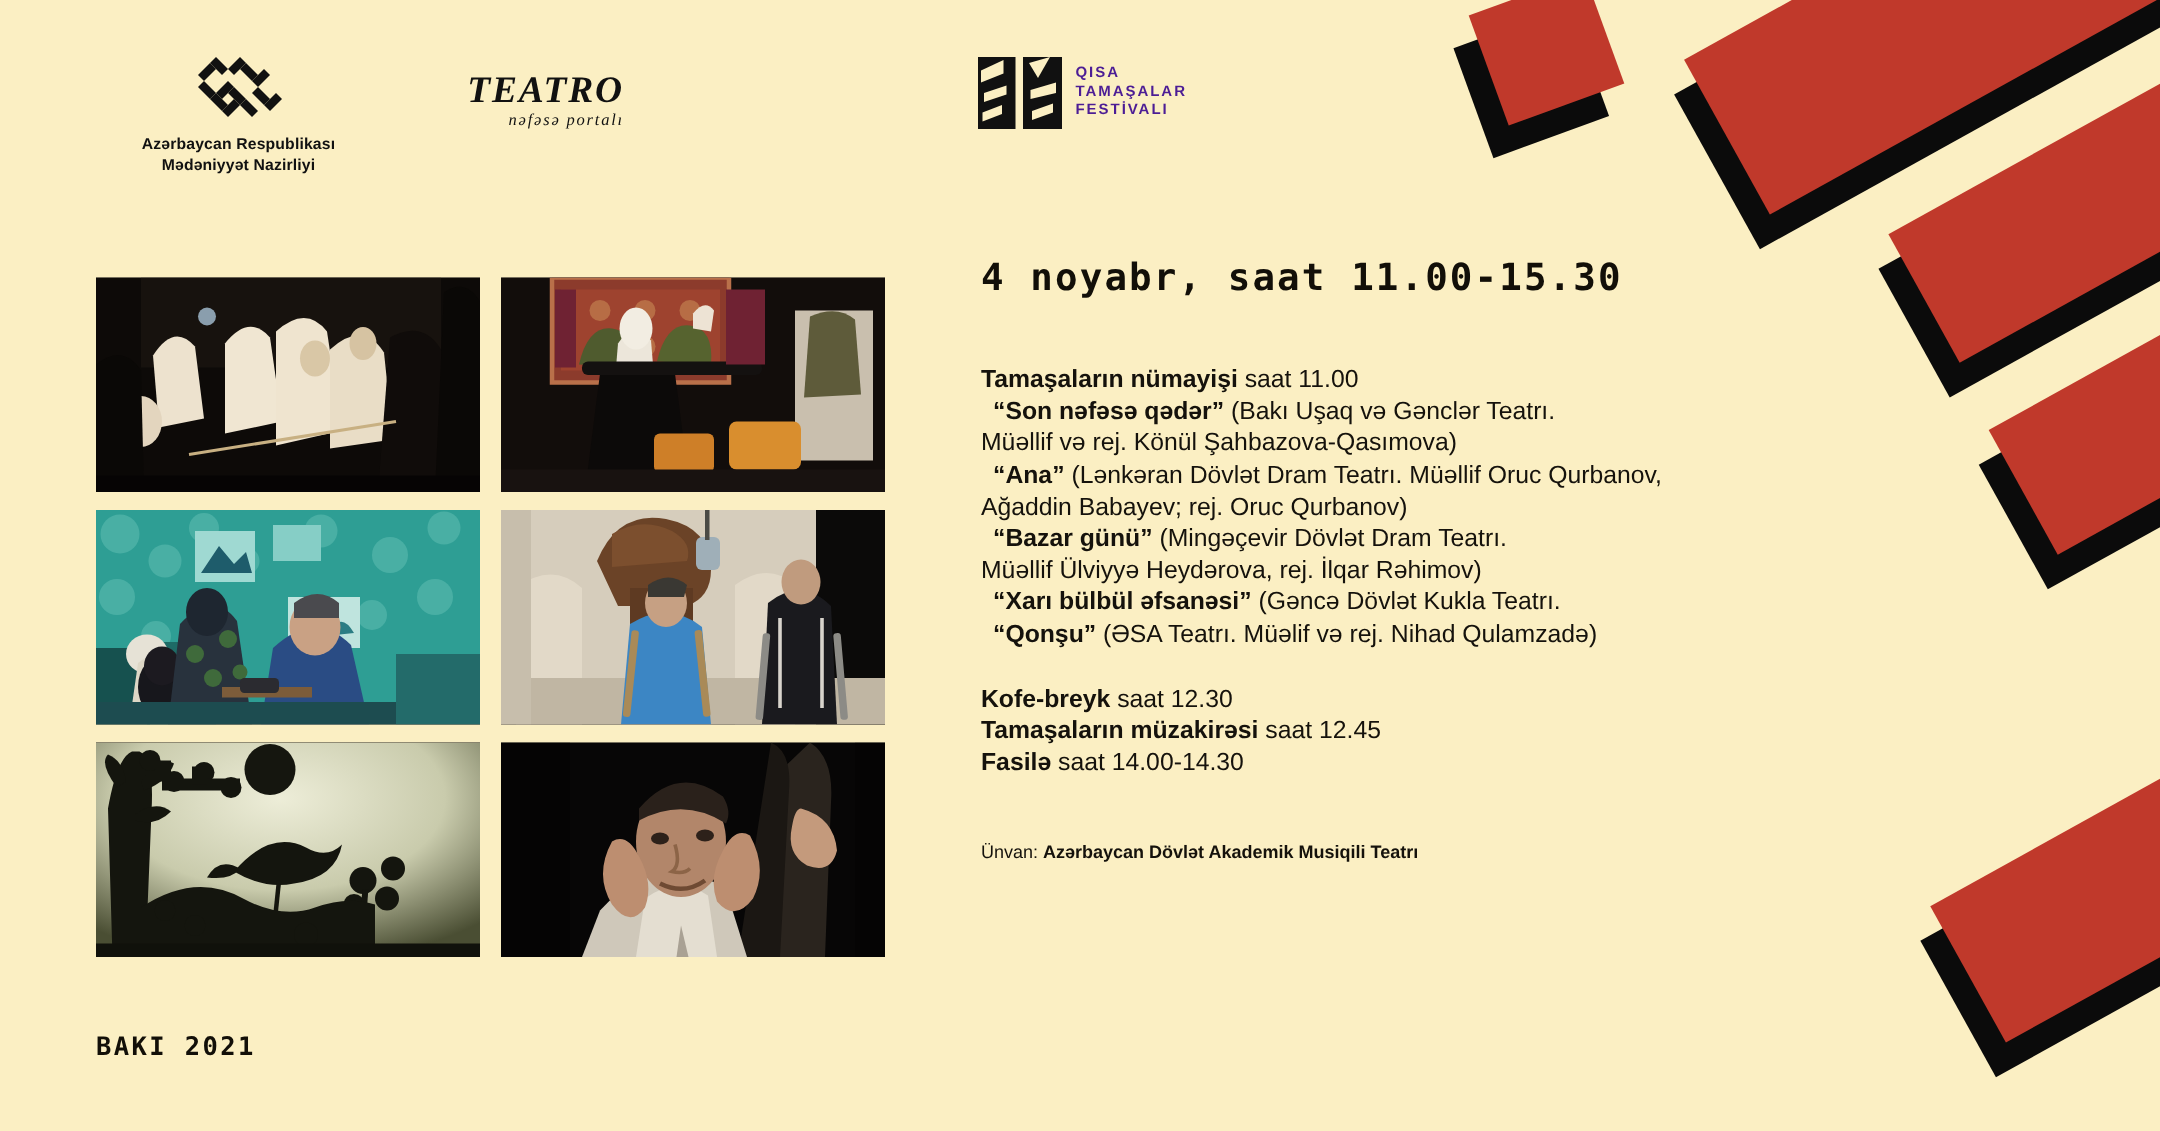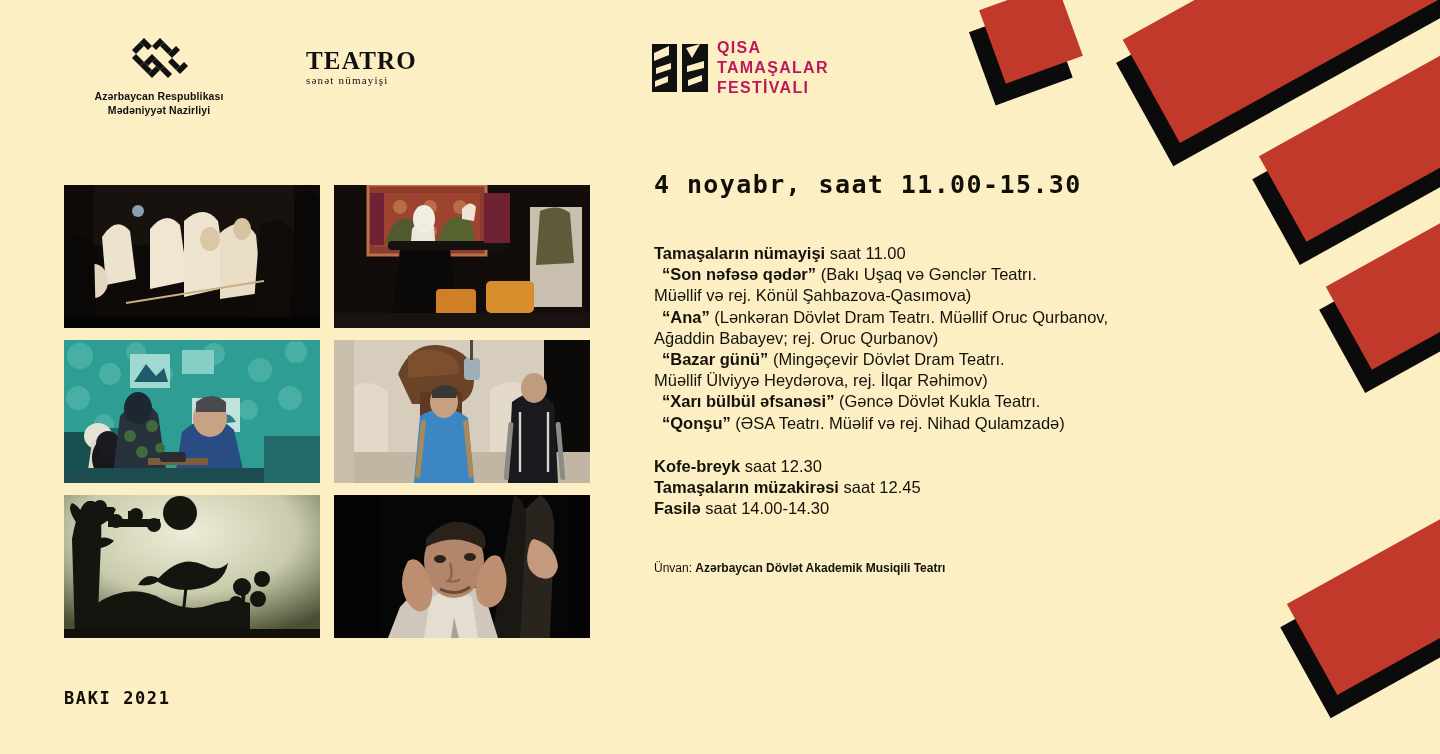"TEATRO" .logo-teatro { font-style: none -> italic; text-align: left -> right }
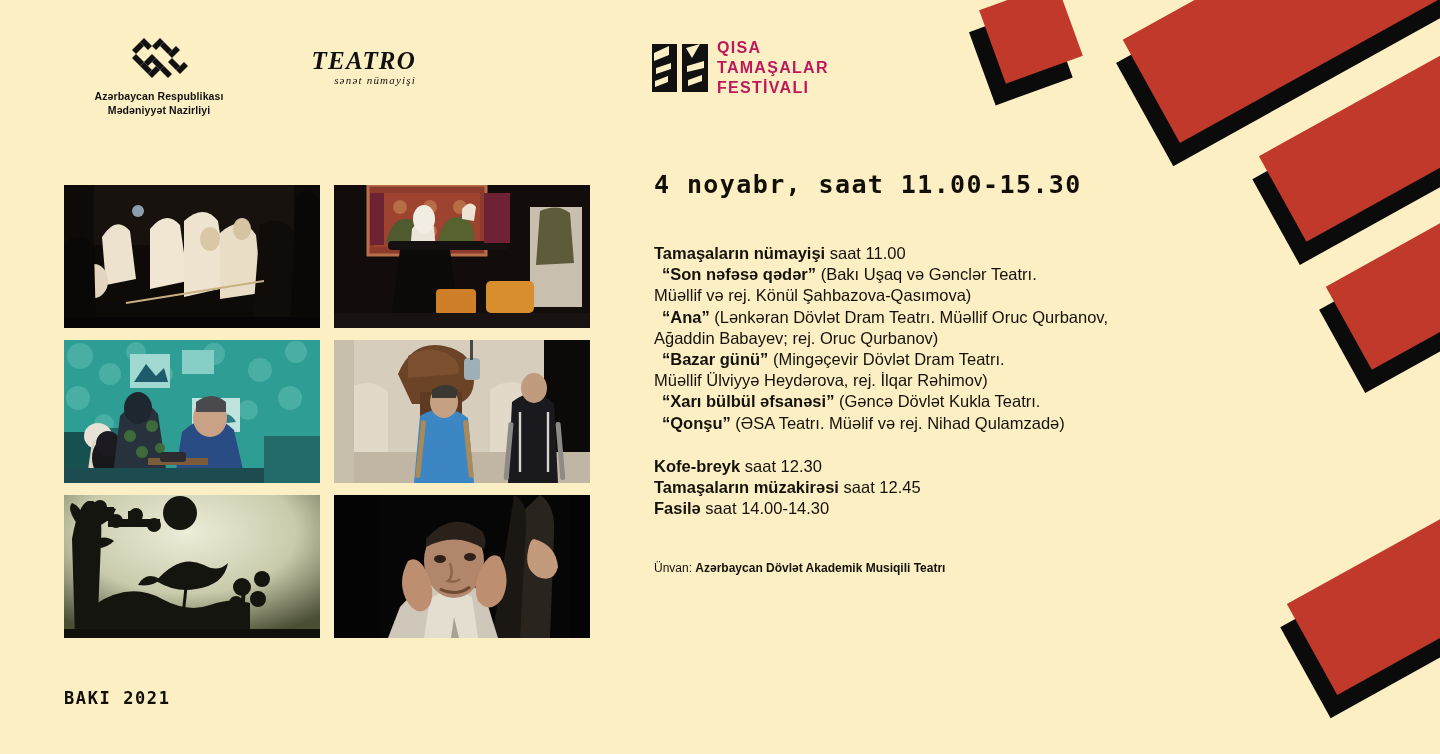"QISA" .fest-words { color: #be185d -> #4c1d95; font-size: 16px -> 10px }
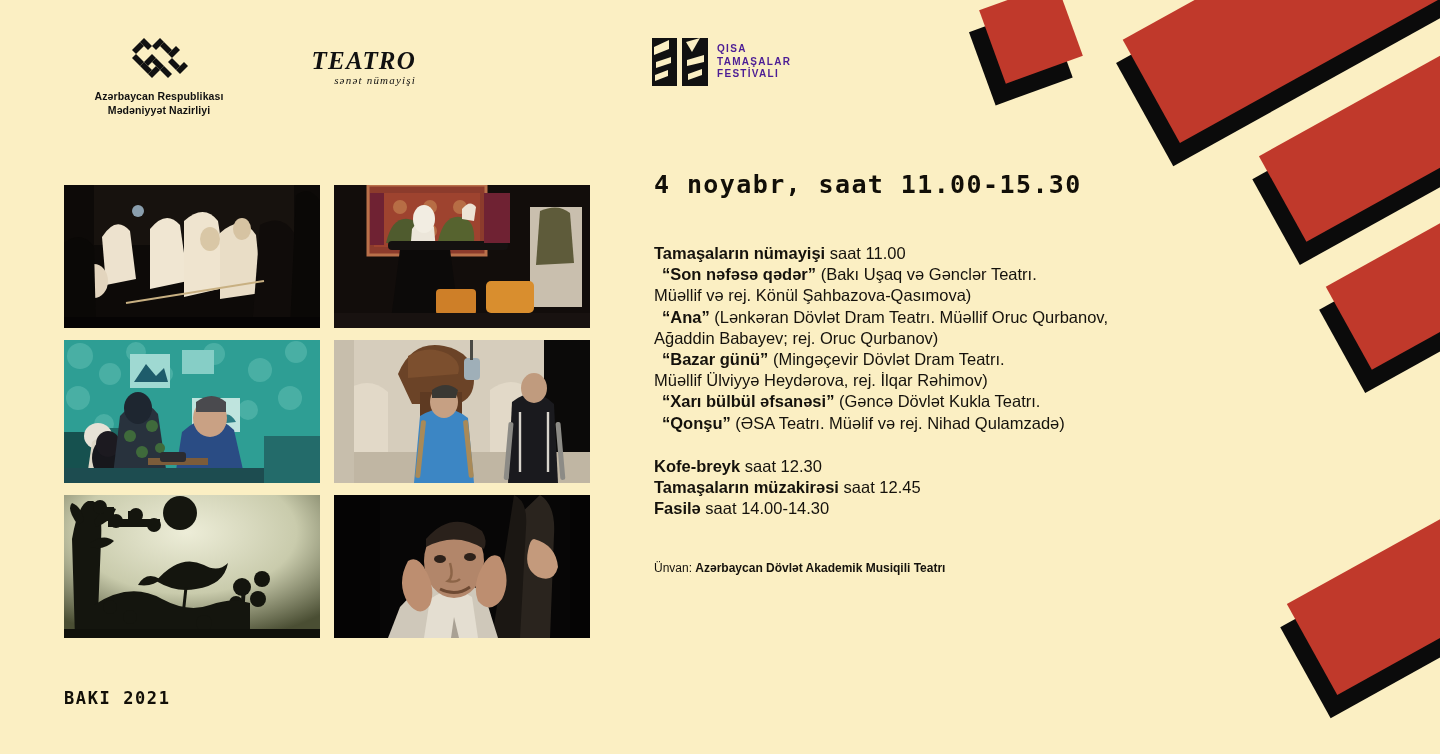"sənət nümayişi" div.t2 { text: sənət nümayişi -> nəfəsə portalı }
